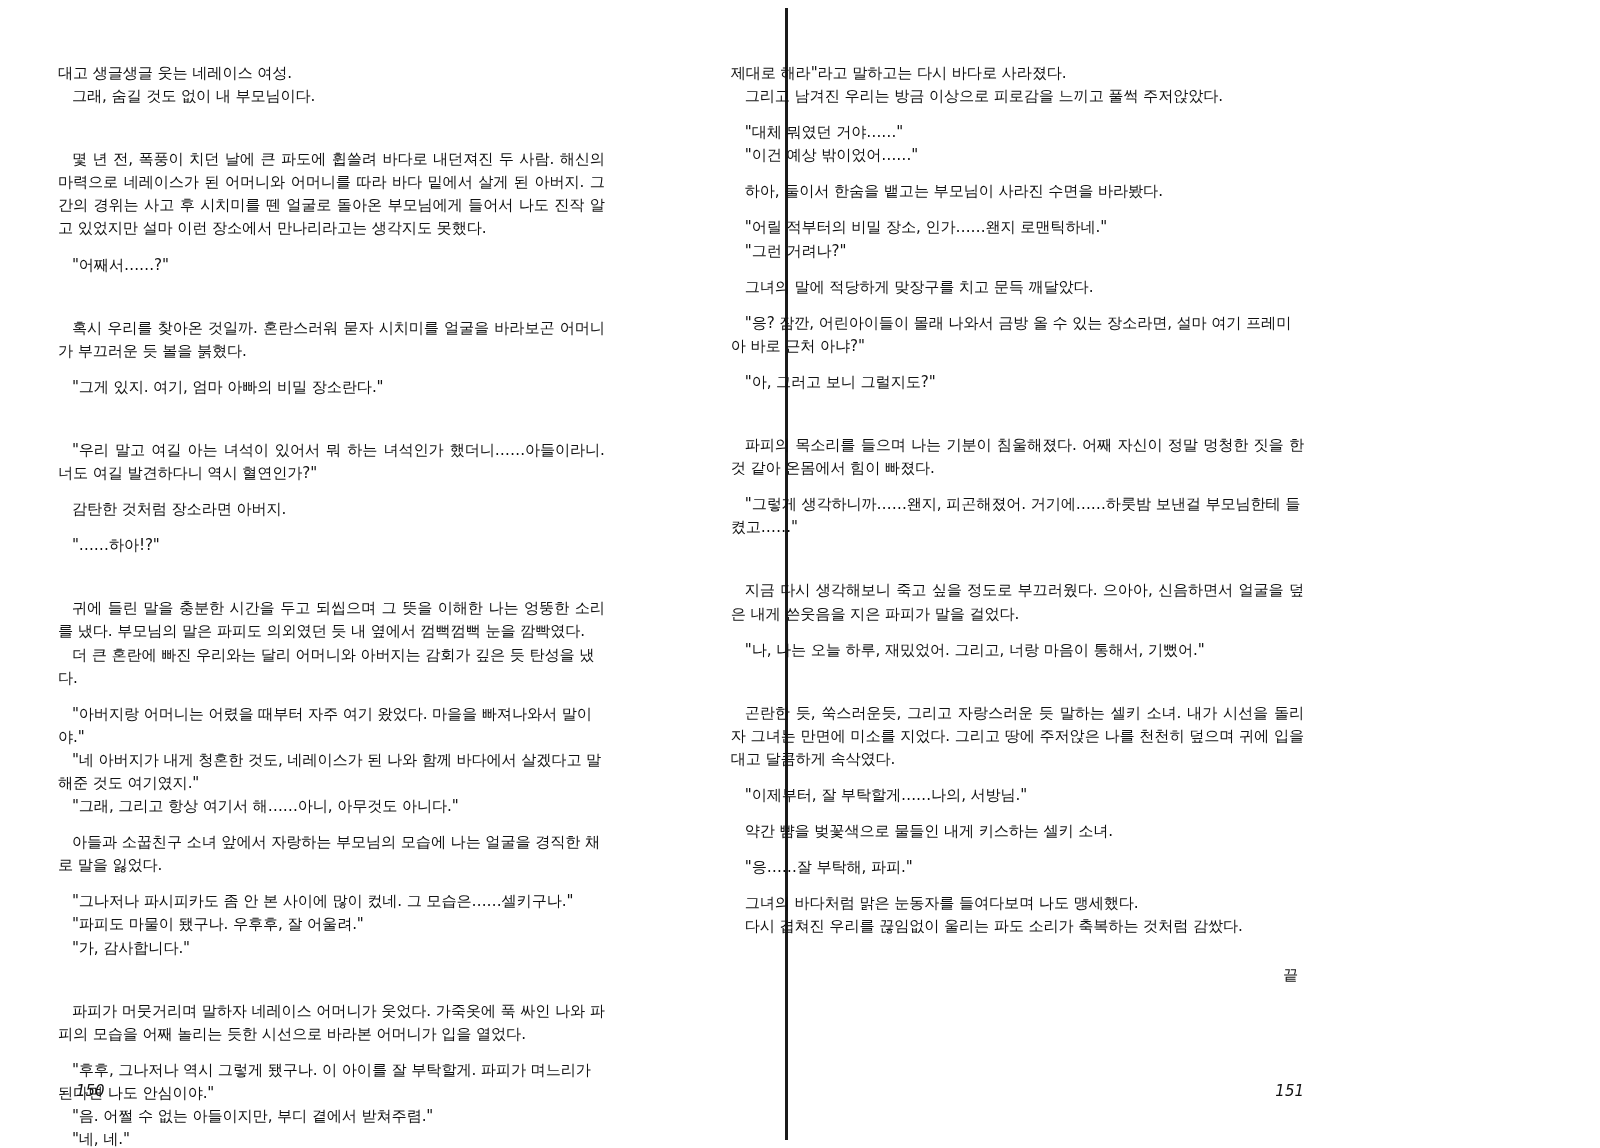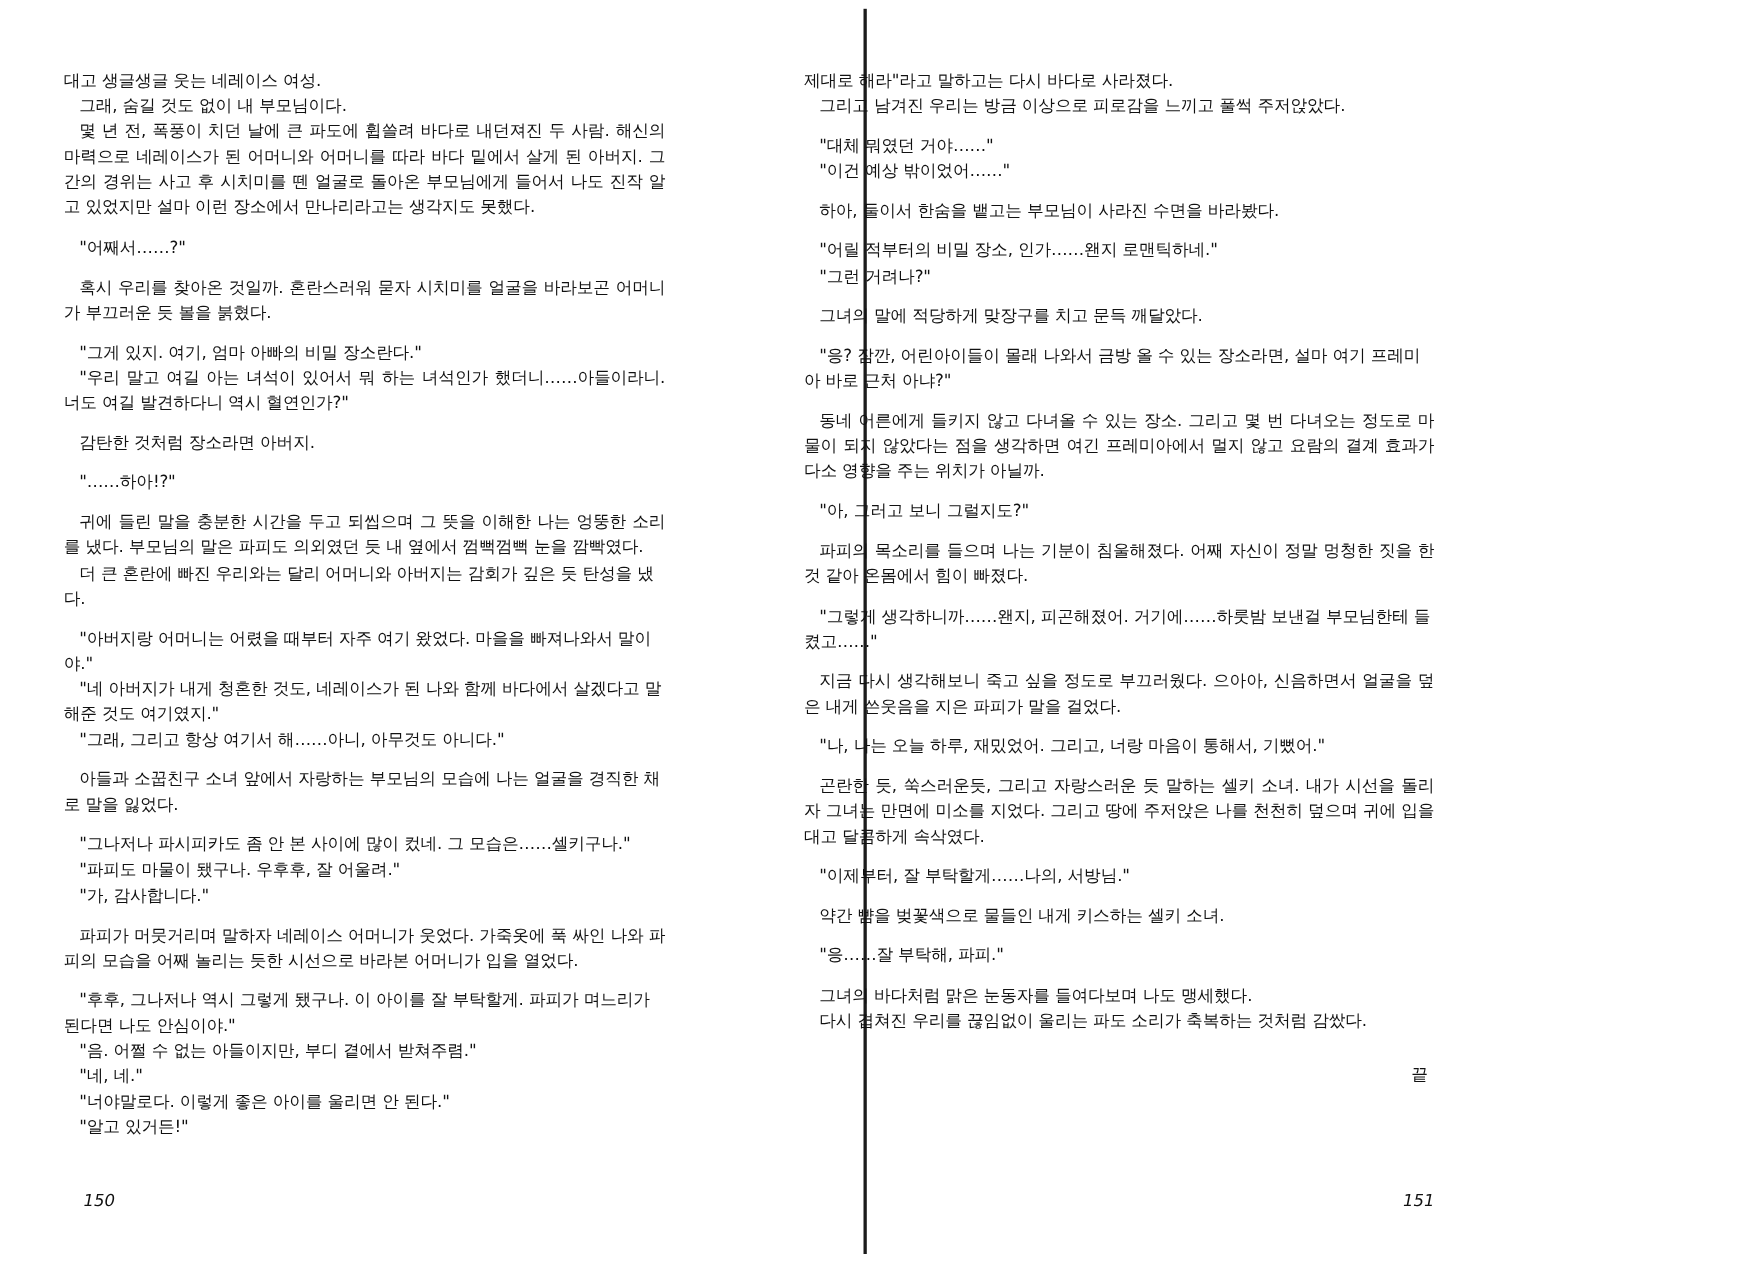"몇 년 전, 폭풍이 치던" .para.justify { margin-top: none -> 40px }
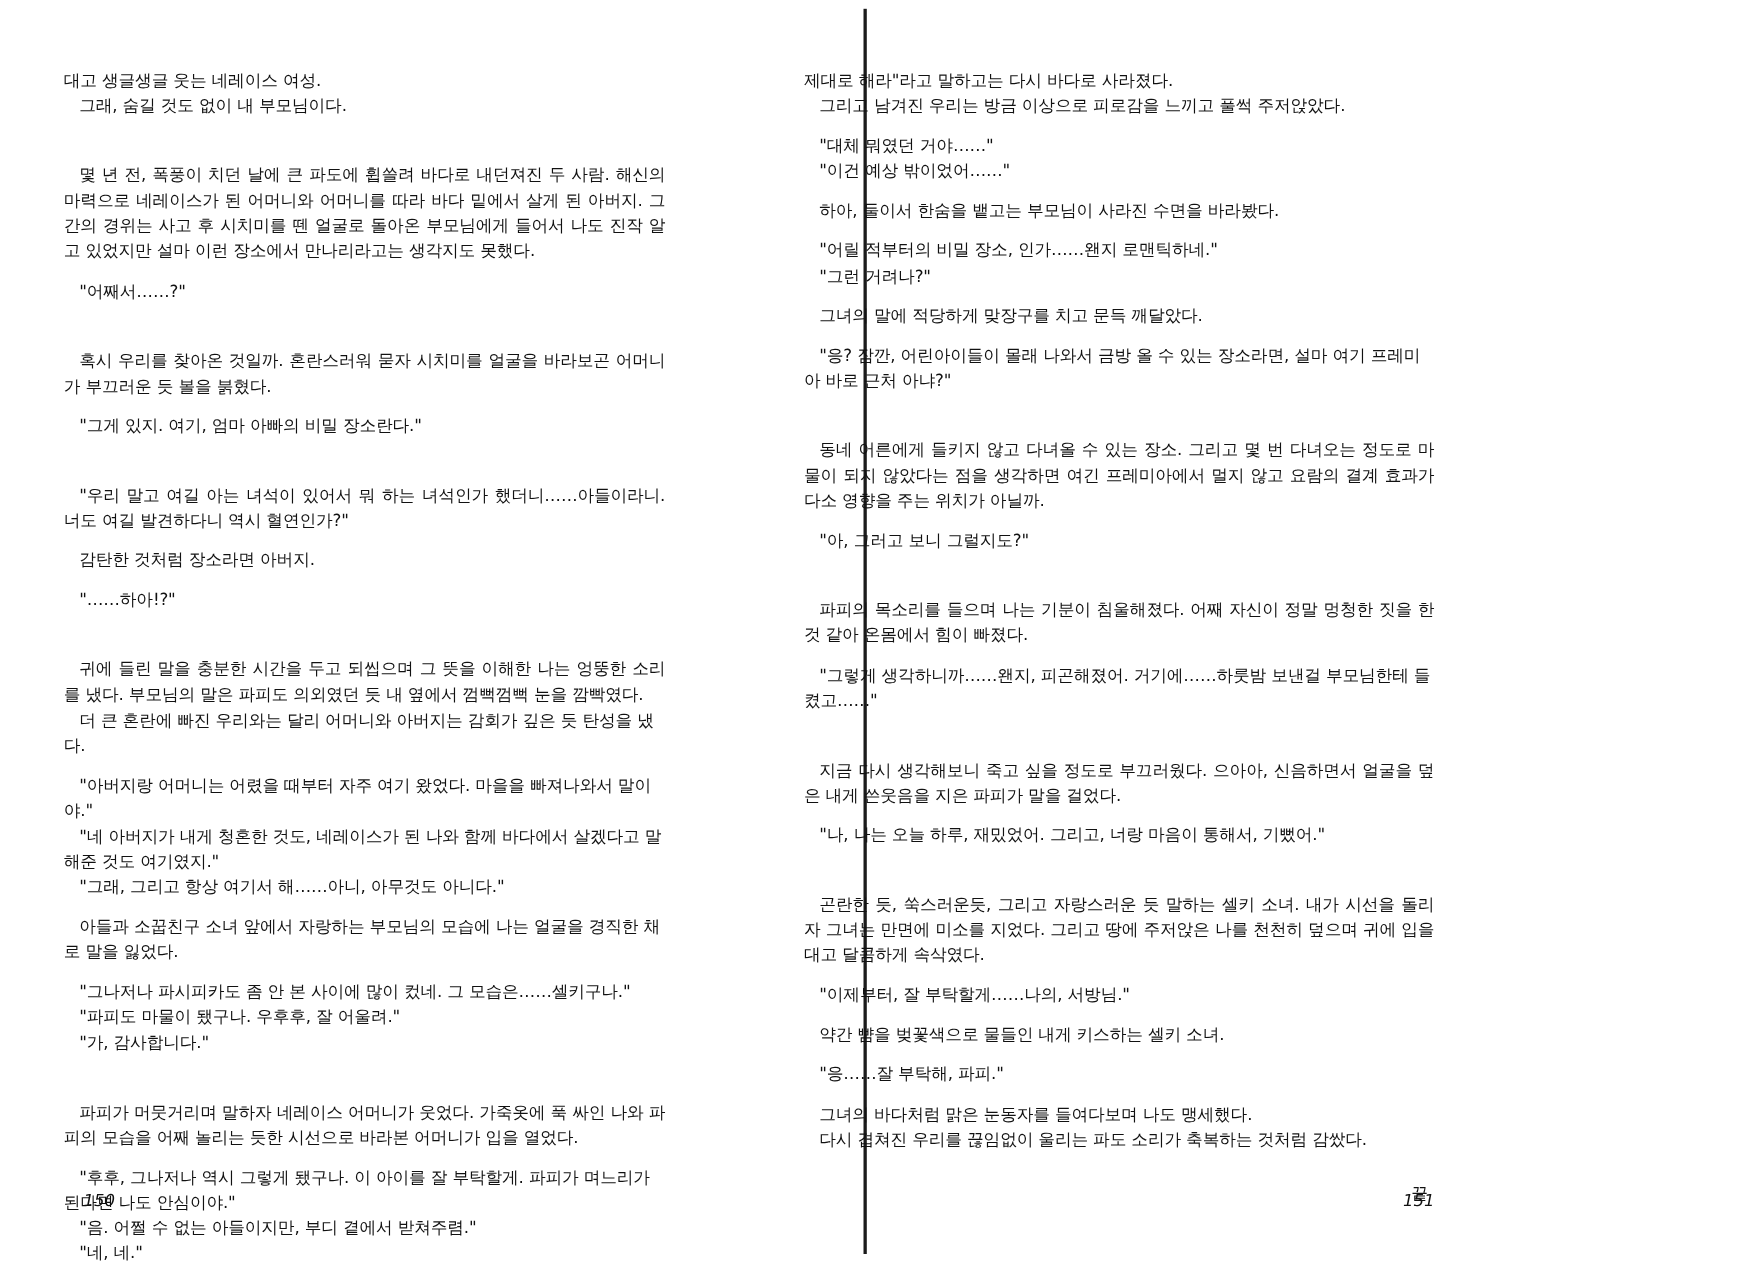"동네 어른에게 들키지 않고 다녀올" p.para { html: <p>동네 어른에게 들키지 않고 다녀올 수 있는 장소. 그리고 몇 번 다녀오는 정도로 마물이 되지 않았다는 점을 생각하면 여긴 프레미아에서 멀지 않고 요람의 결계 효과가 다소 영향을 주는 위치가 아닐까.</p> -> none }
